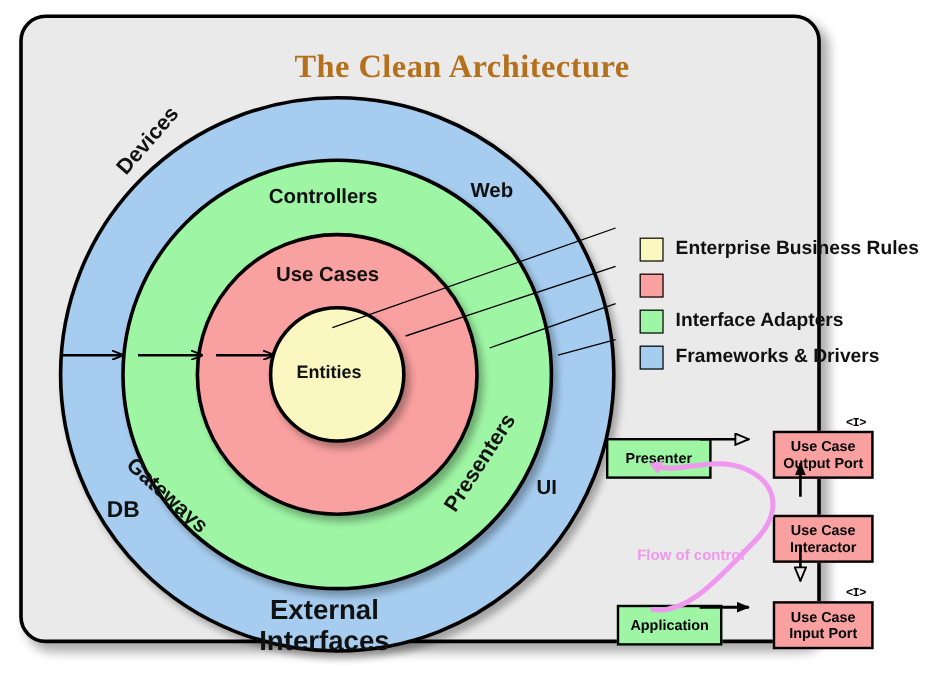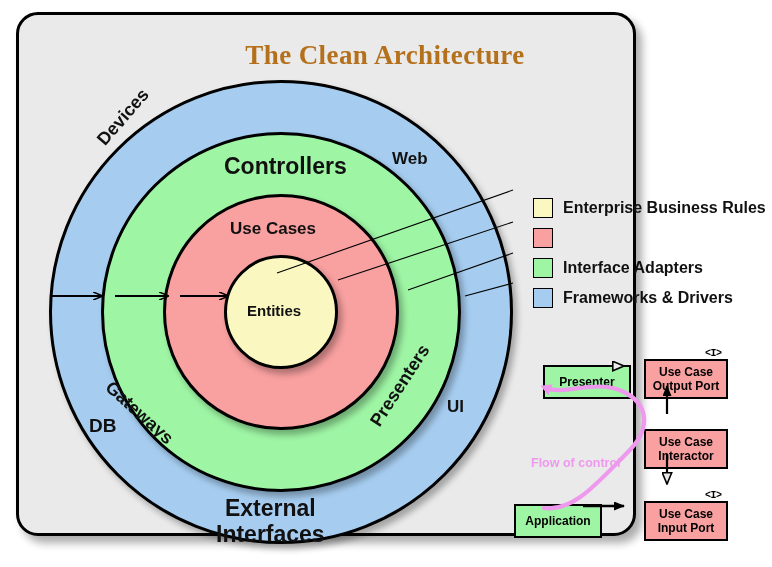"The Clean Architecture" .frame { width: 620px -> 668px }
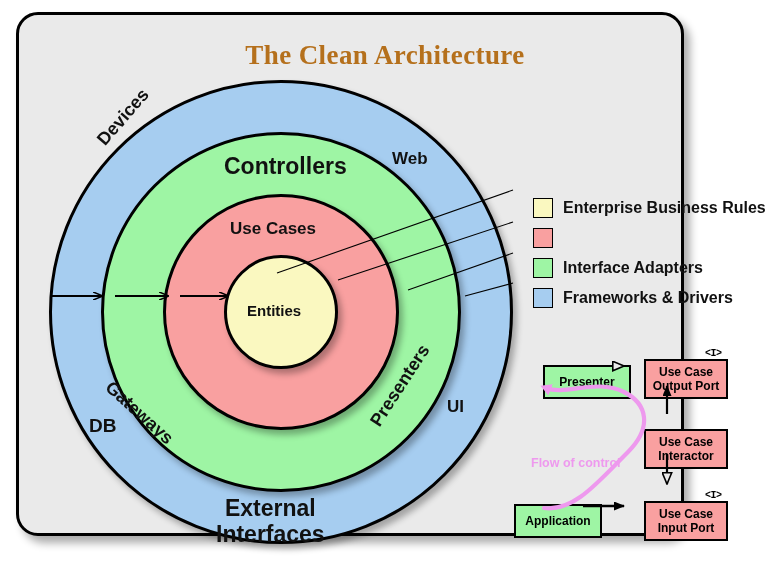"Controllers" .lbl-controllers { font-size: 23px -> 17px }
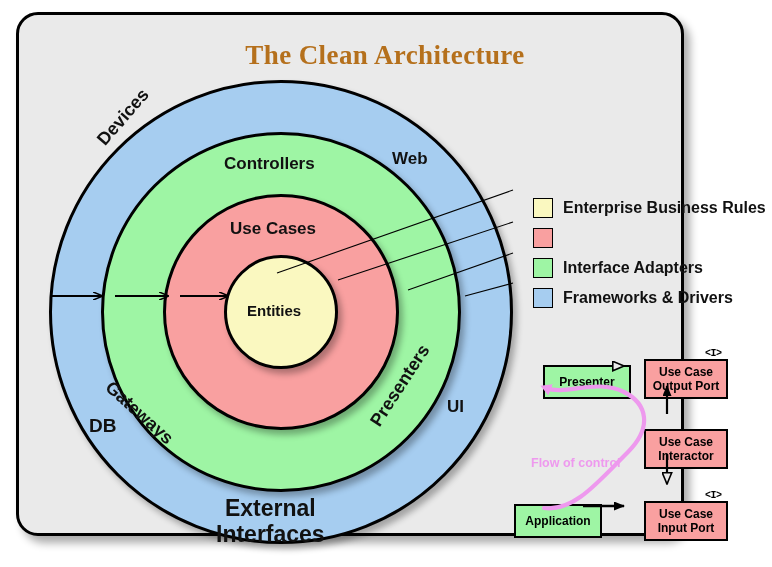"Presenter" .box-presenter { left: 524px -> 486px }
